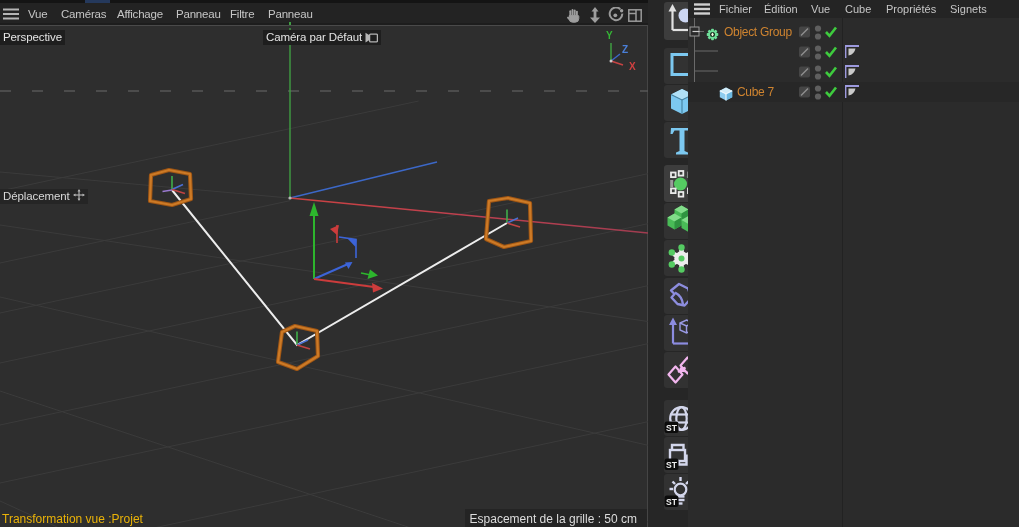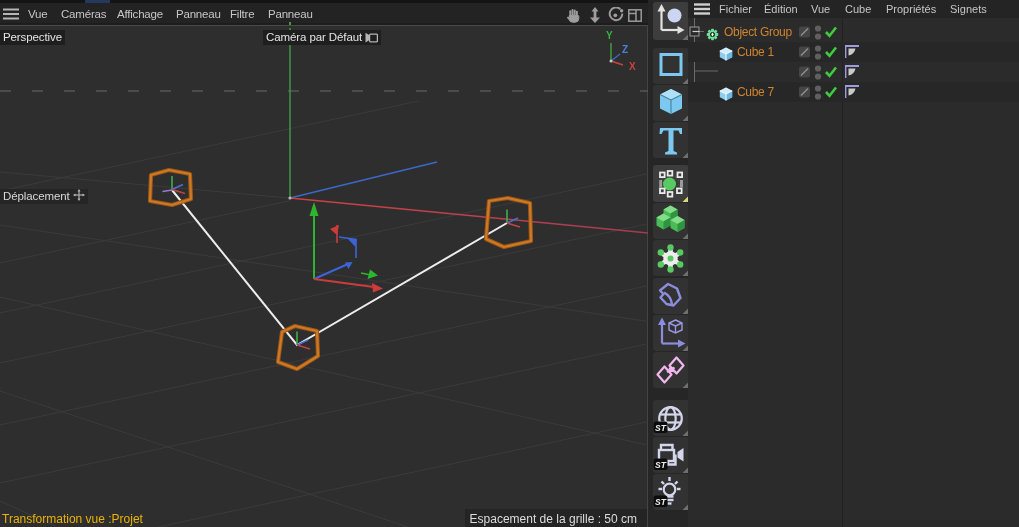"Cube 1" div.row { html: <div> <span><svg> <polygon></polygon> <polygon></polygon> <polygon></polygon> <g> <polyline></polyline> <line></line> </g> </svg></span> <span>Cube 1</span> </div> -> none }
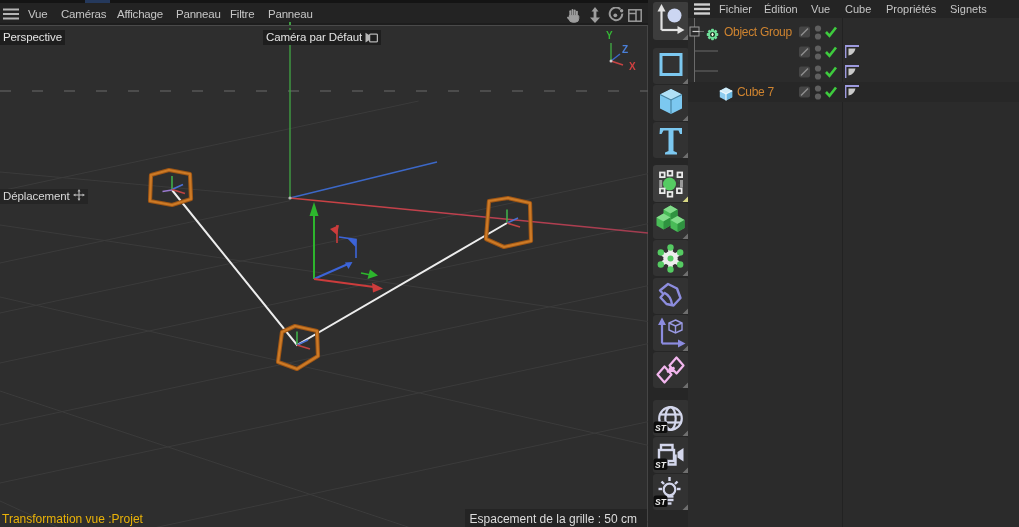"ST" .tile { font-style: italic -> none; left: 5px -> 16px }
